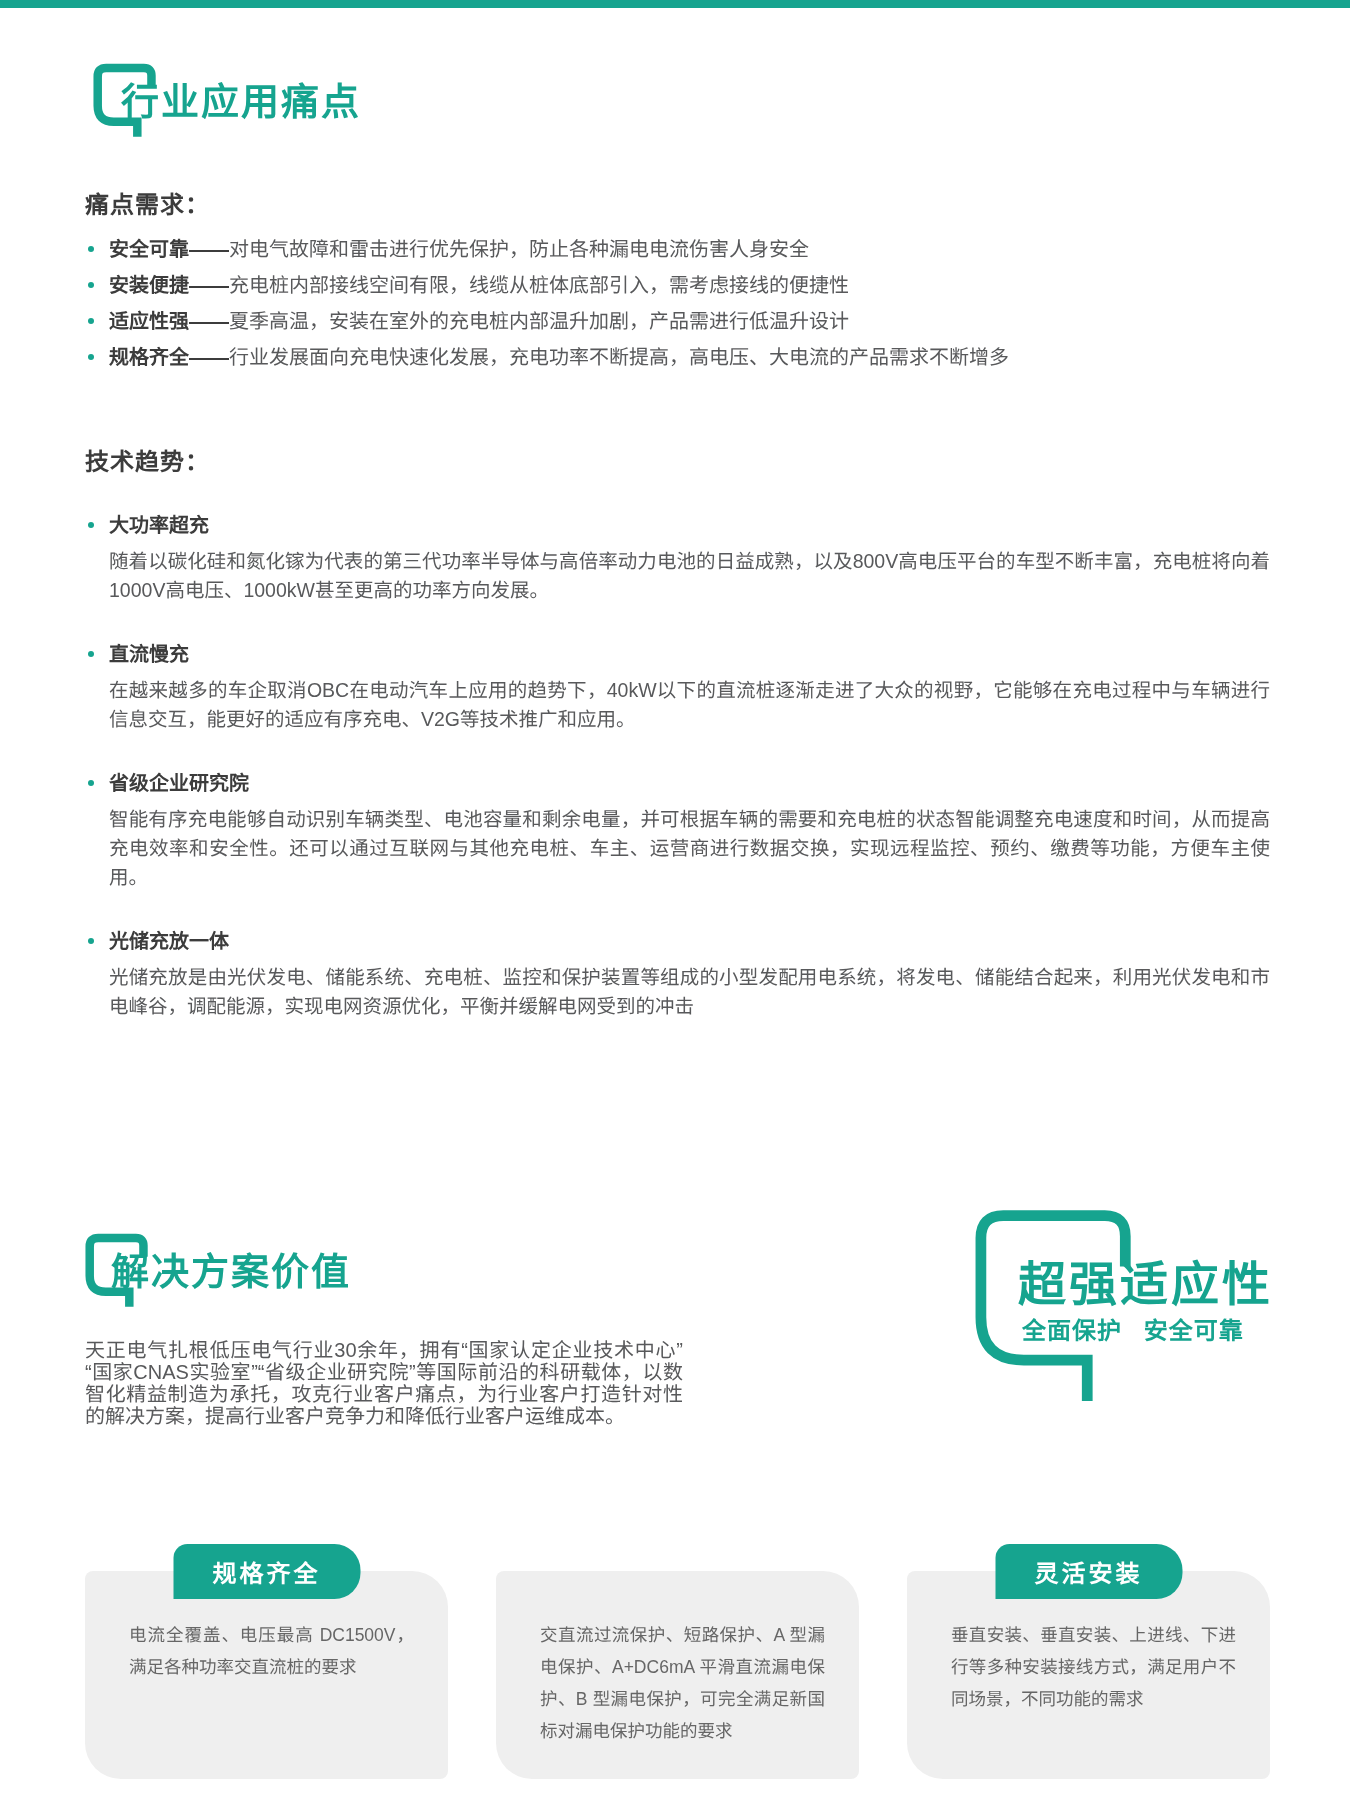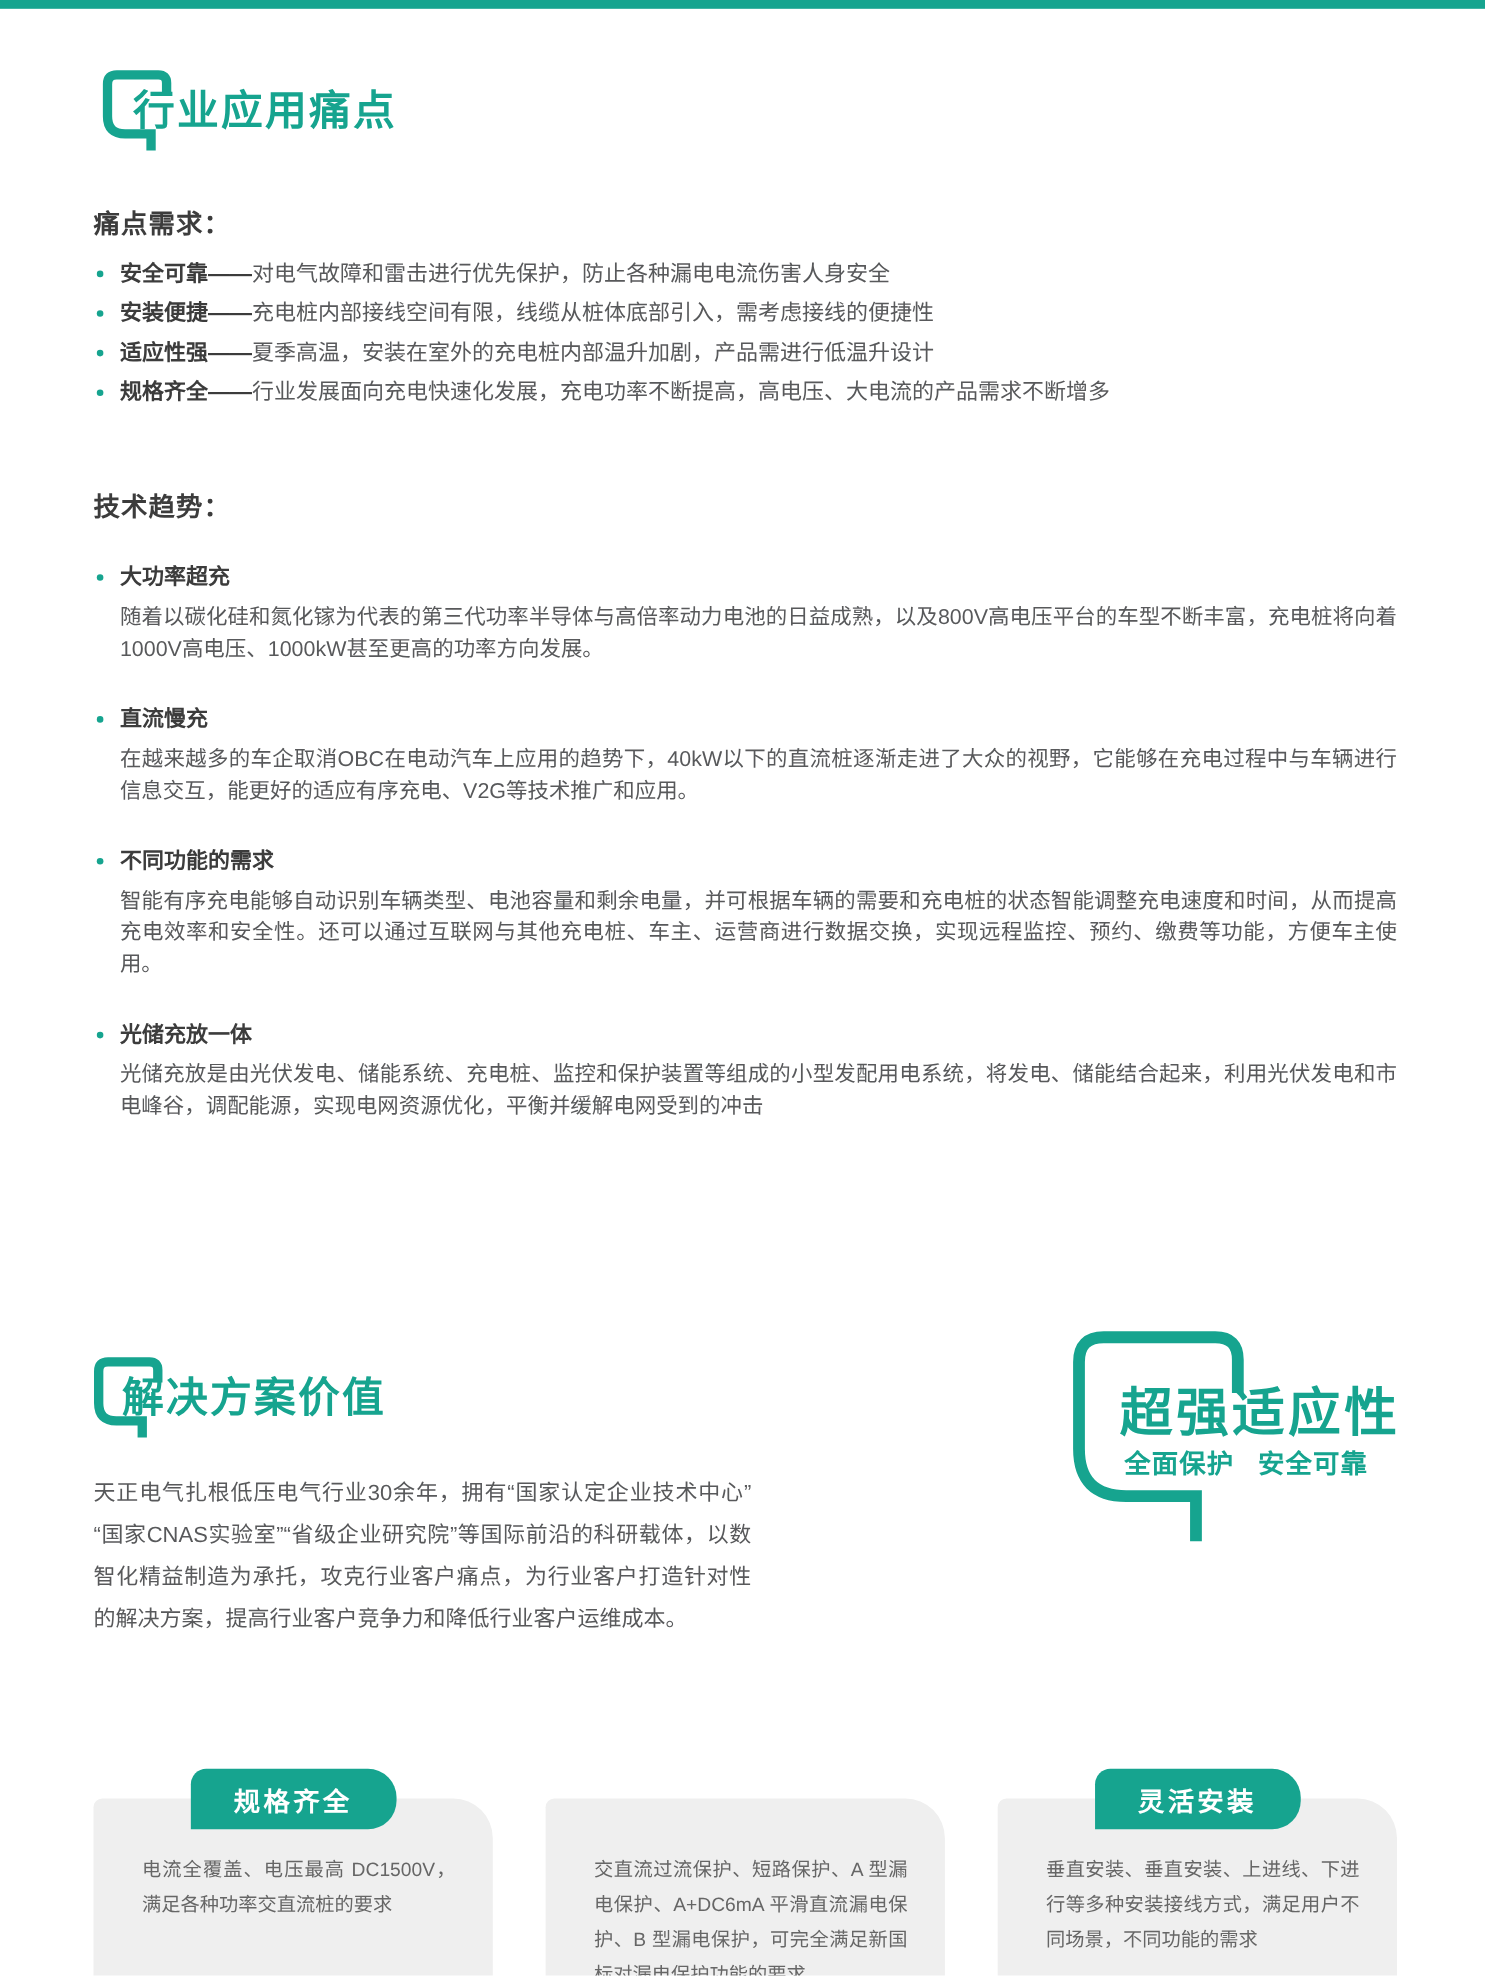"不同功能的需求" span { text: 不同功能的需求 -> 省级企业研究院 }
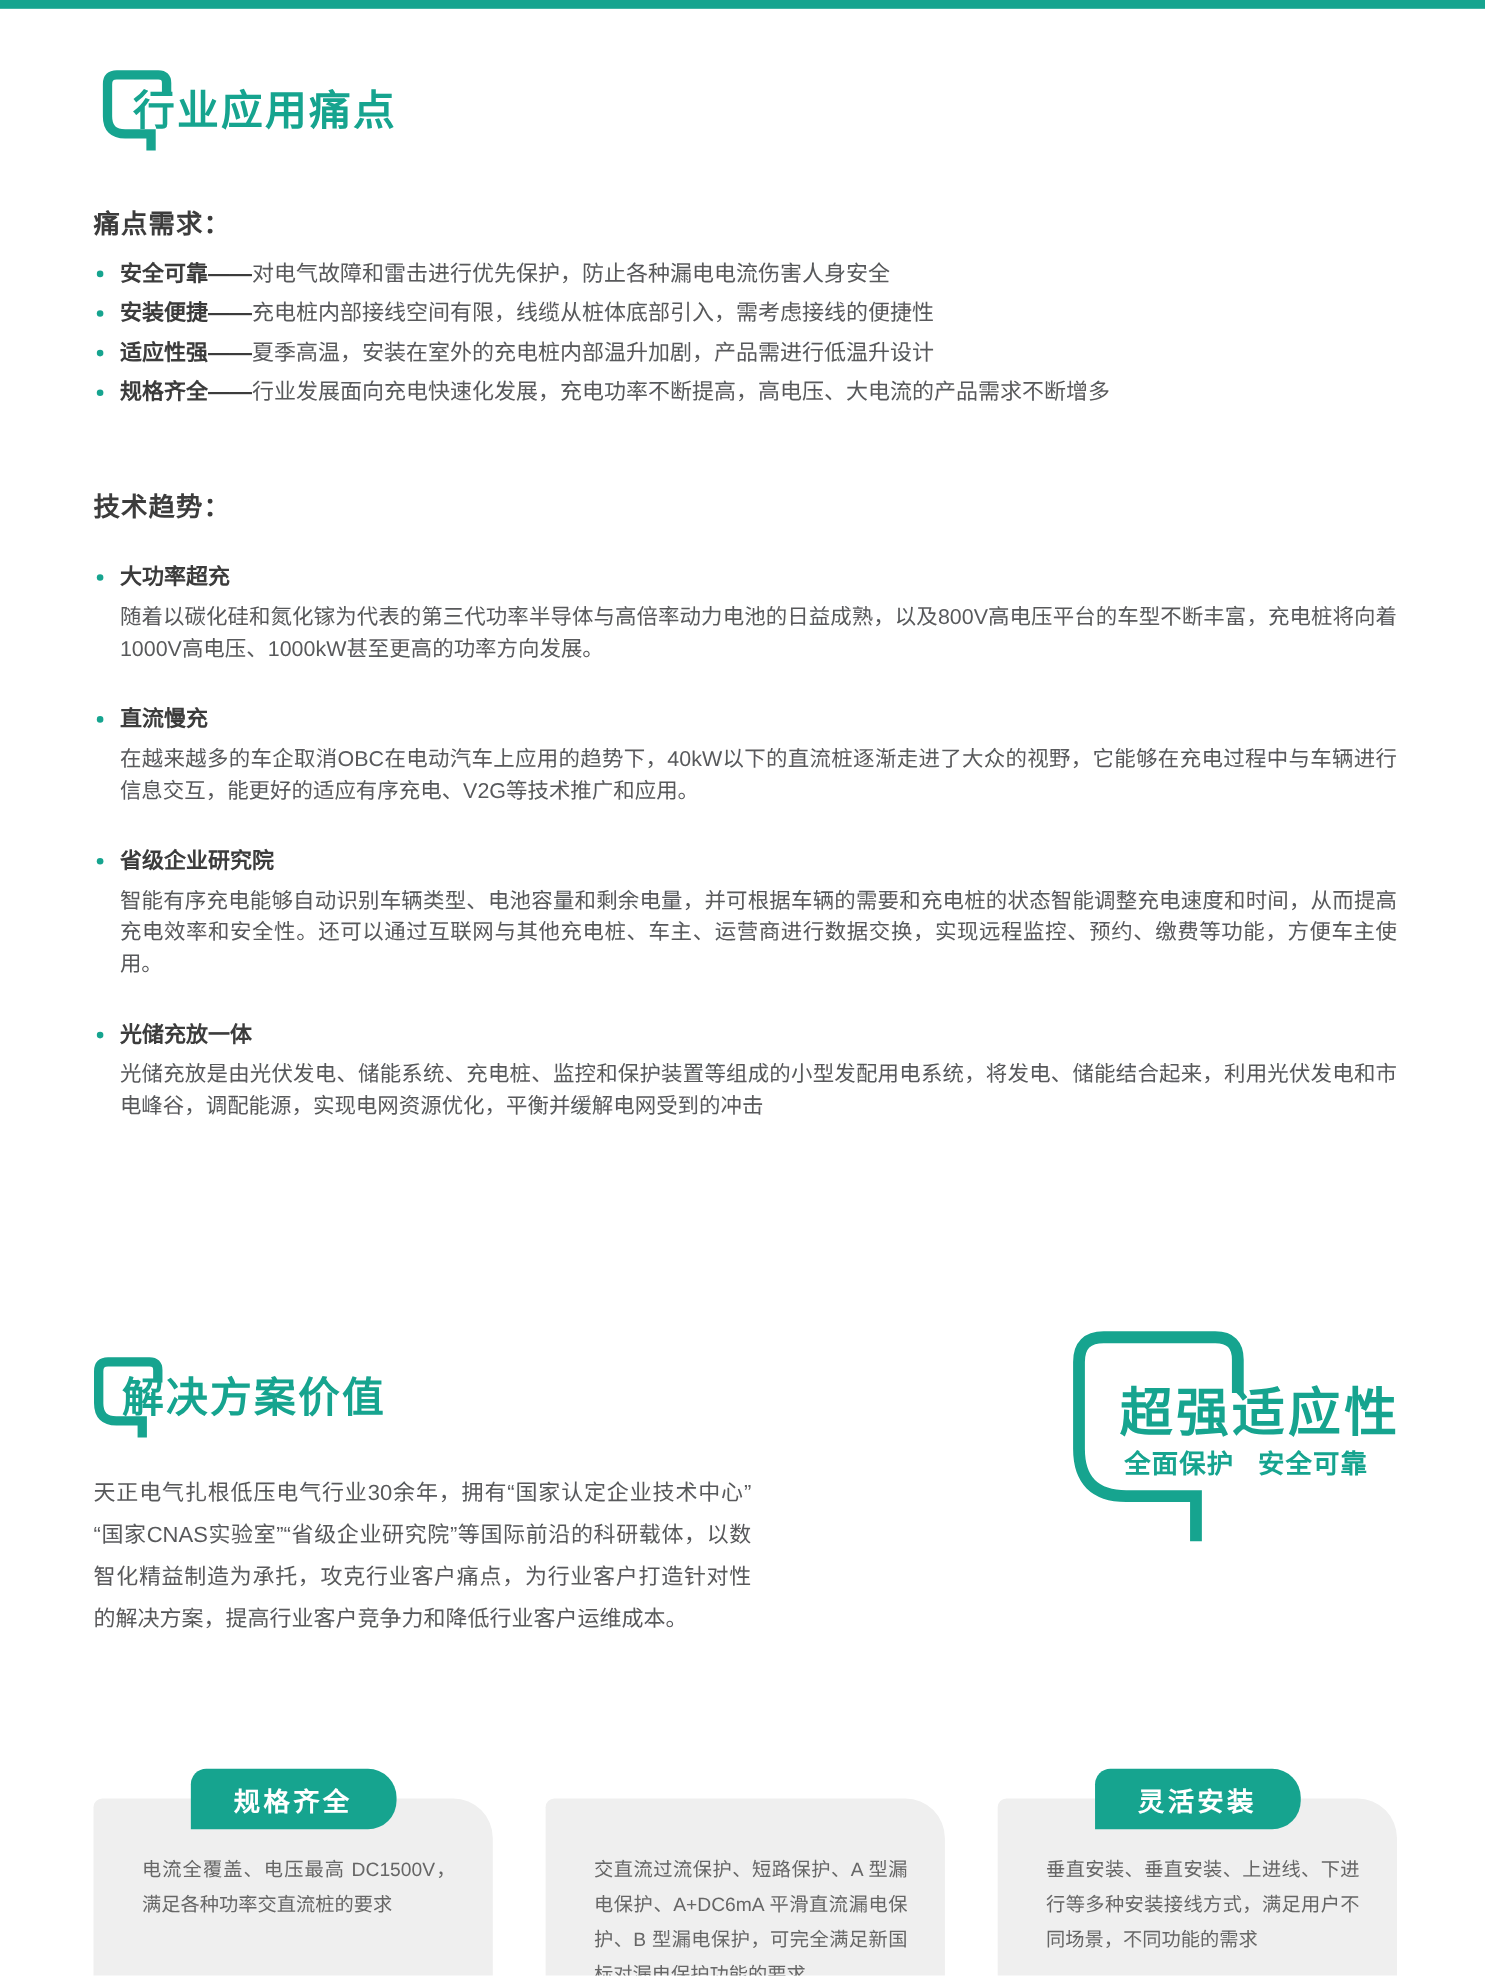"天正电气扎根低压电气行业30余年，拥有“国家认定企业技术中心”“国家CNAS实验" .intro { line-height: 38px -> 22px }
